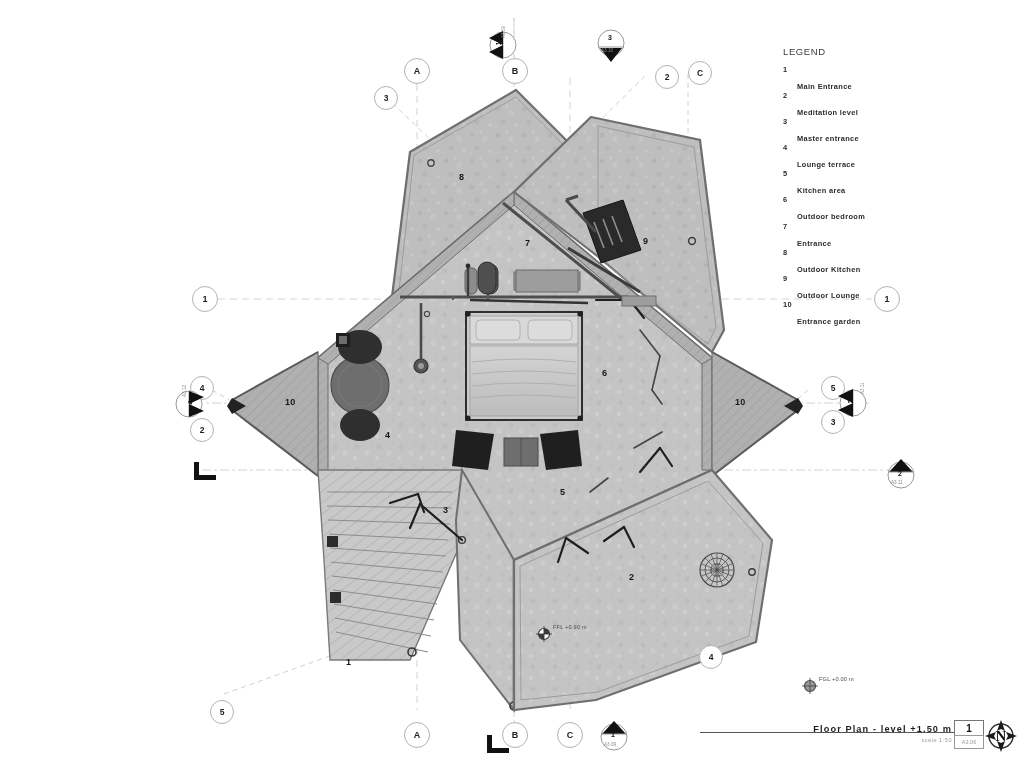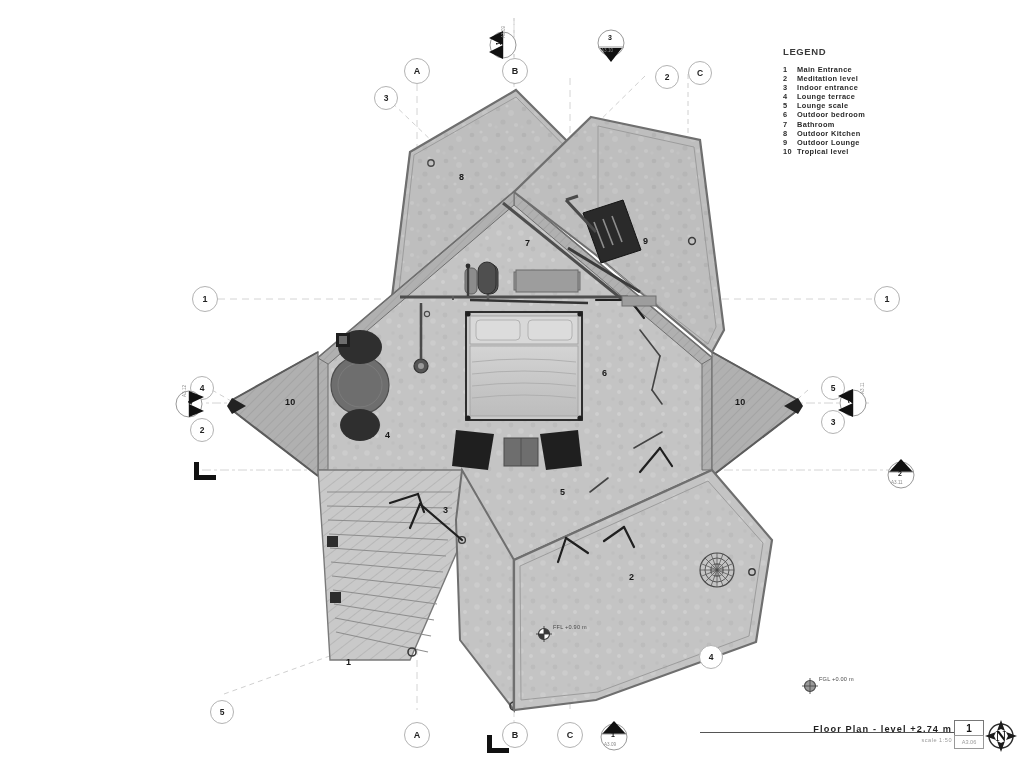"LEGEND" #legend .legend-title { font-weight: 700 -> 400 }
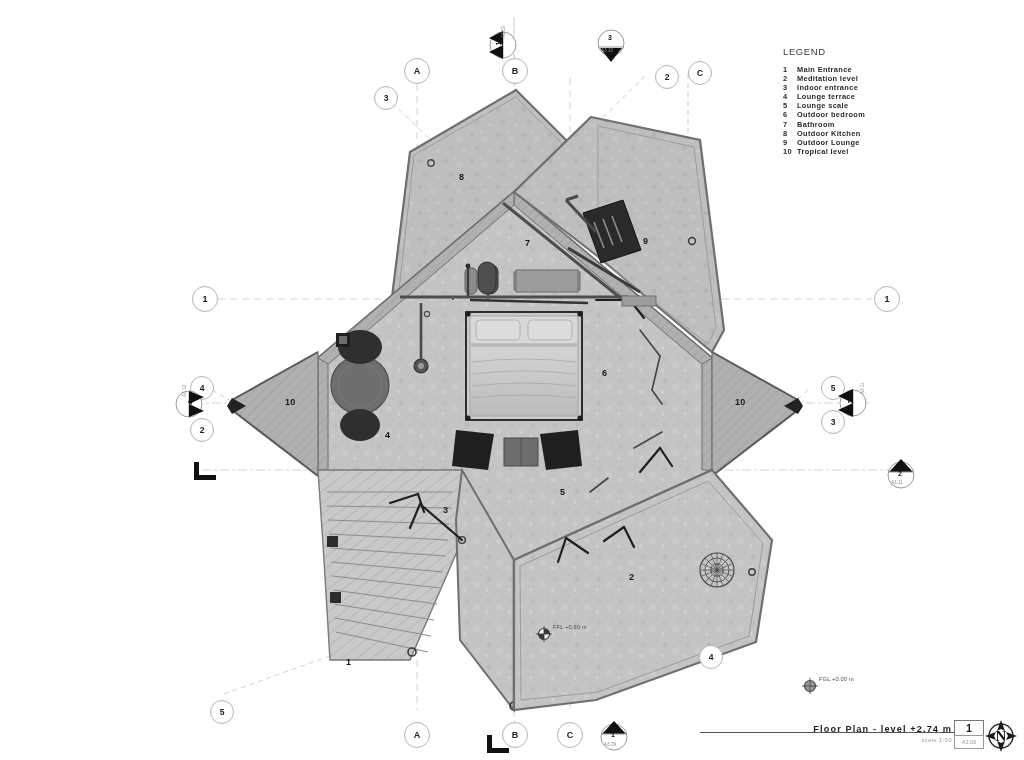"Main Entrance" #legend li .txt { margin-top: none -> 17px }
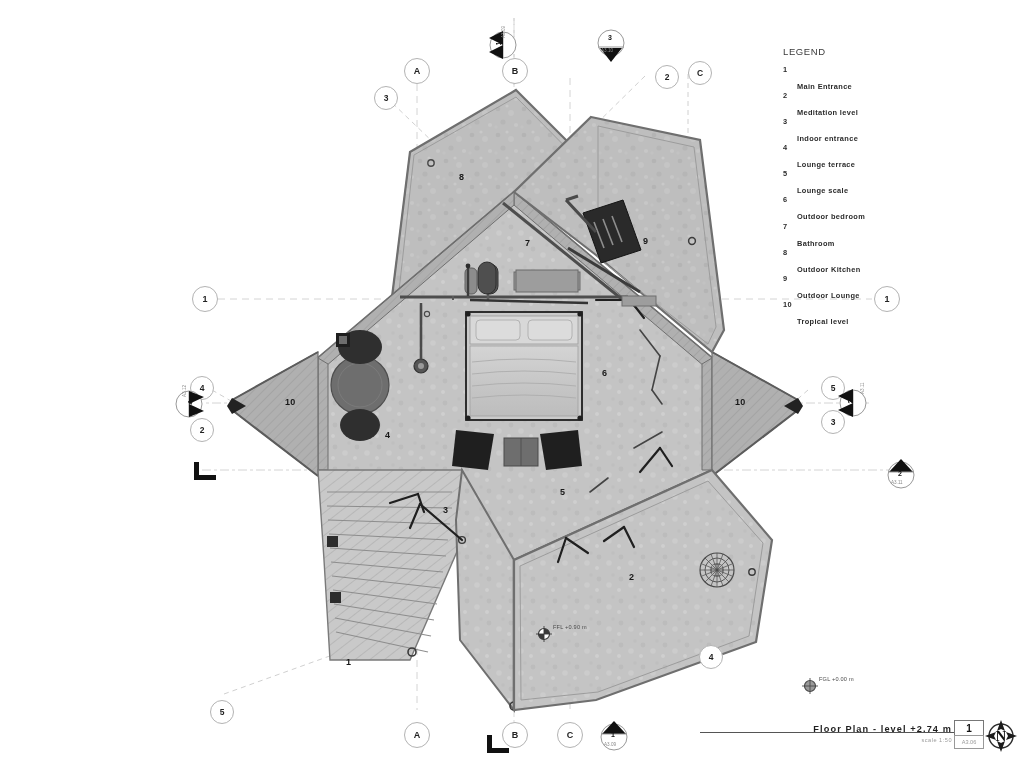"Indoor entrance" span.txt { text: Indoor -> Master }
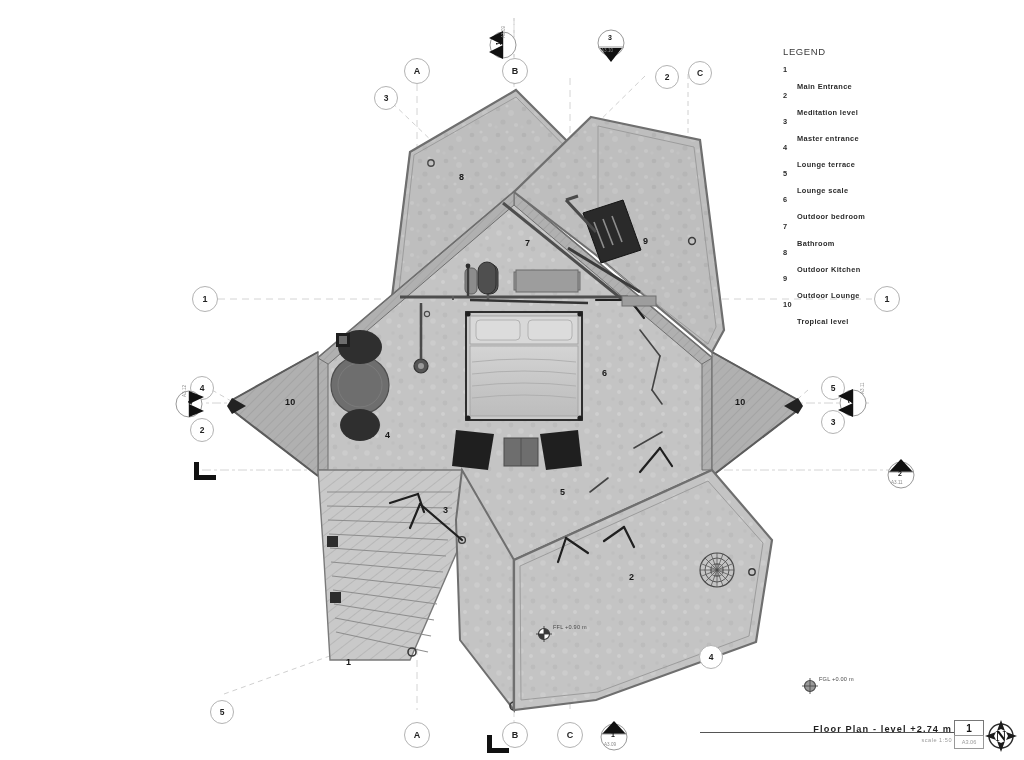"Lounge scale" span.txt { text: Lounge scale -> Kitchen area }
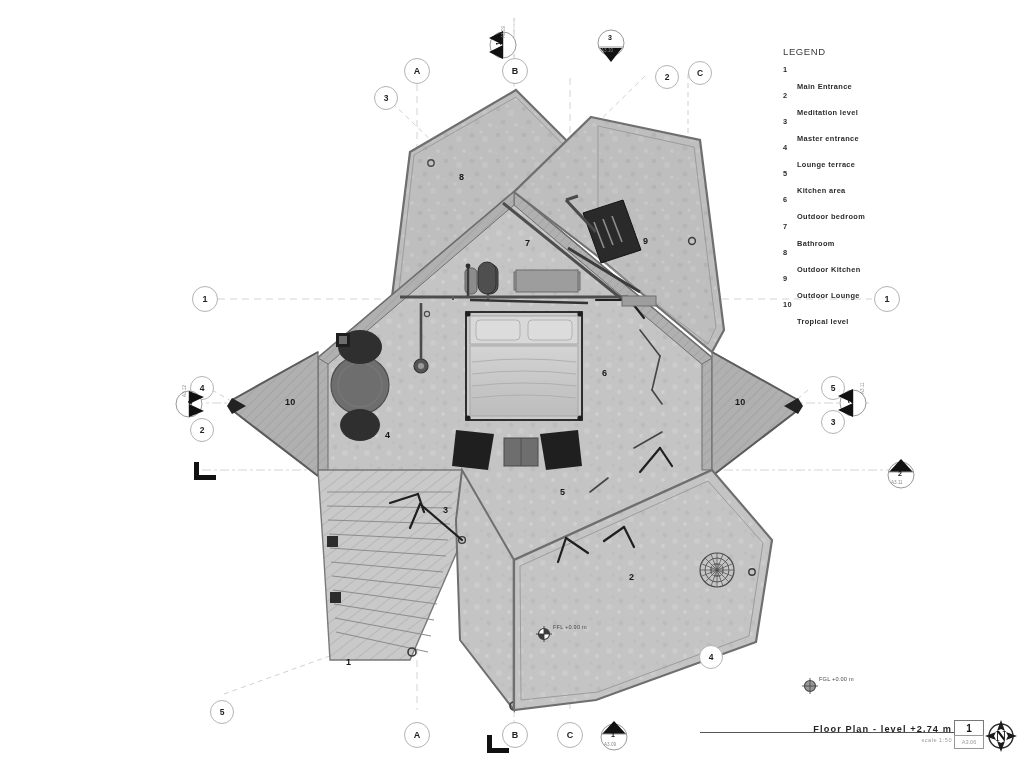"Bathroom" span.txt { text: Bathroom -> Entrance }
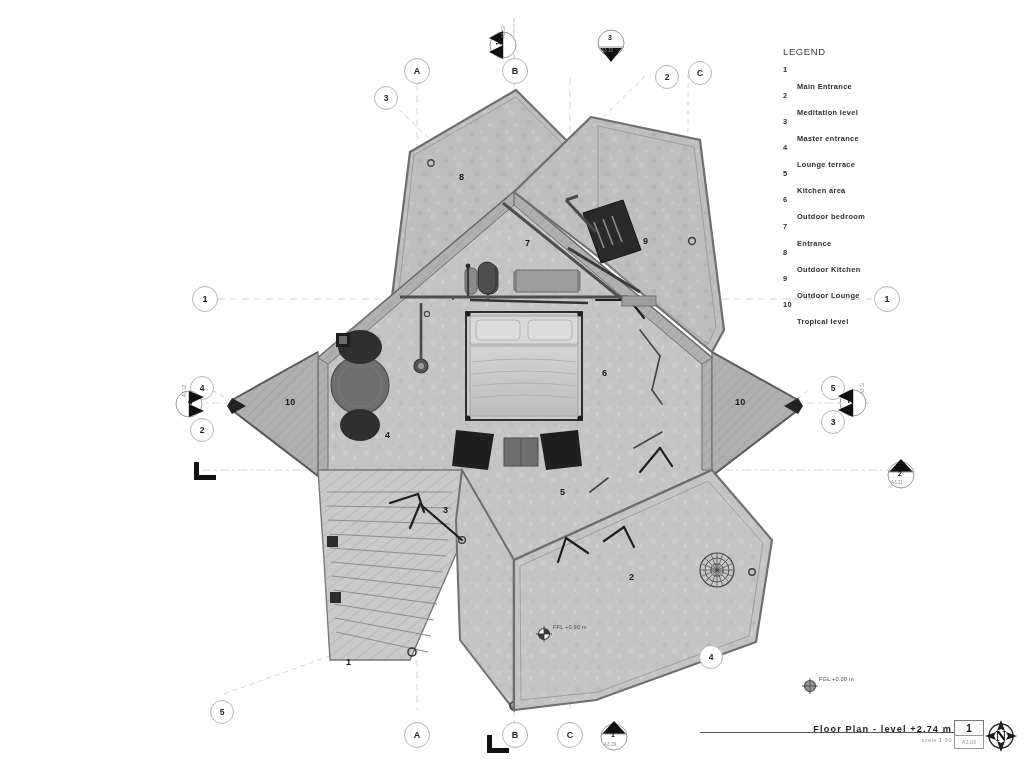"Tropical level" span.txt { text: Tropical level -> Entrance garden }
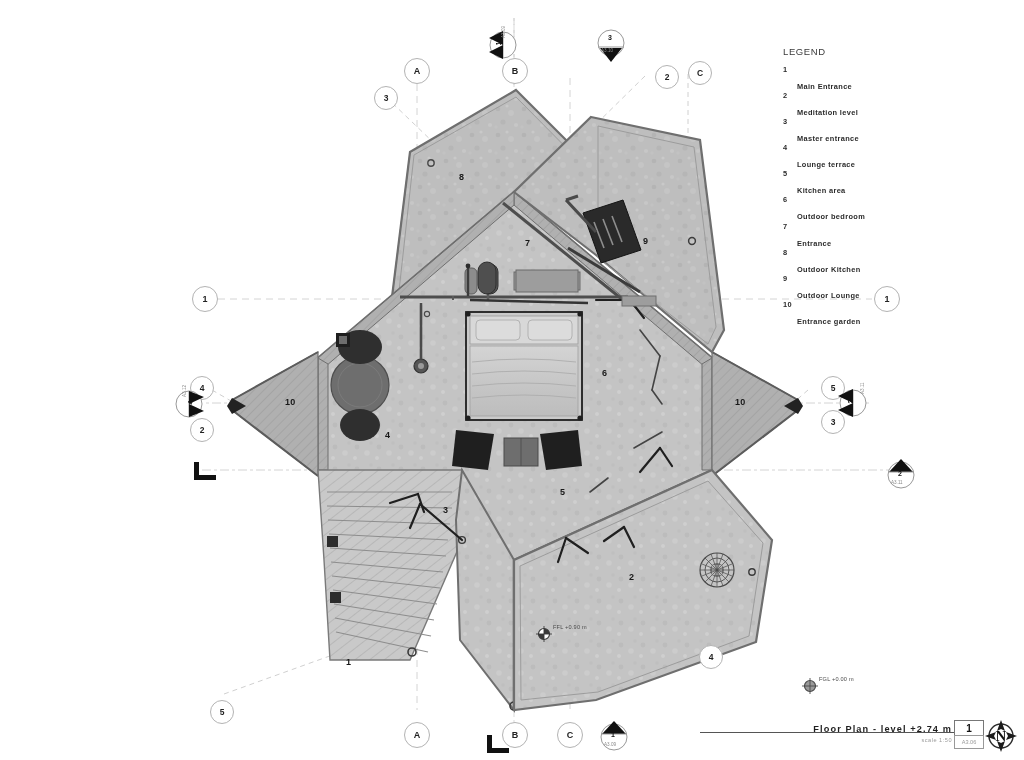"Floor Plan - level +2.74" div { text: +2.74 -> +1.50 }
